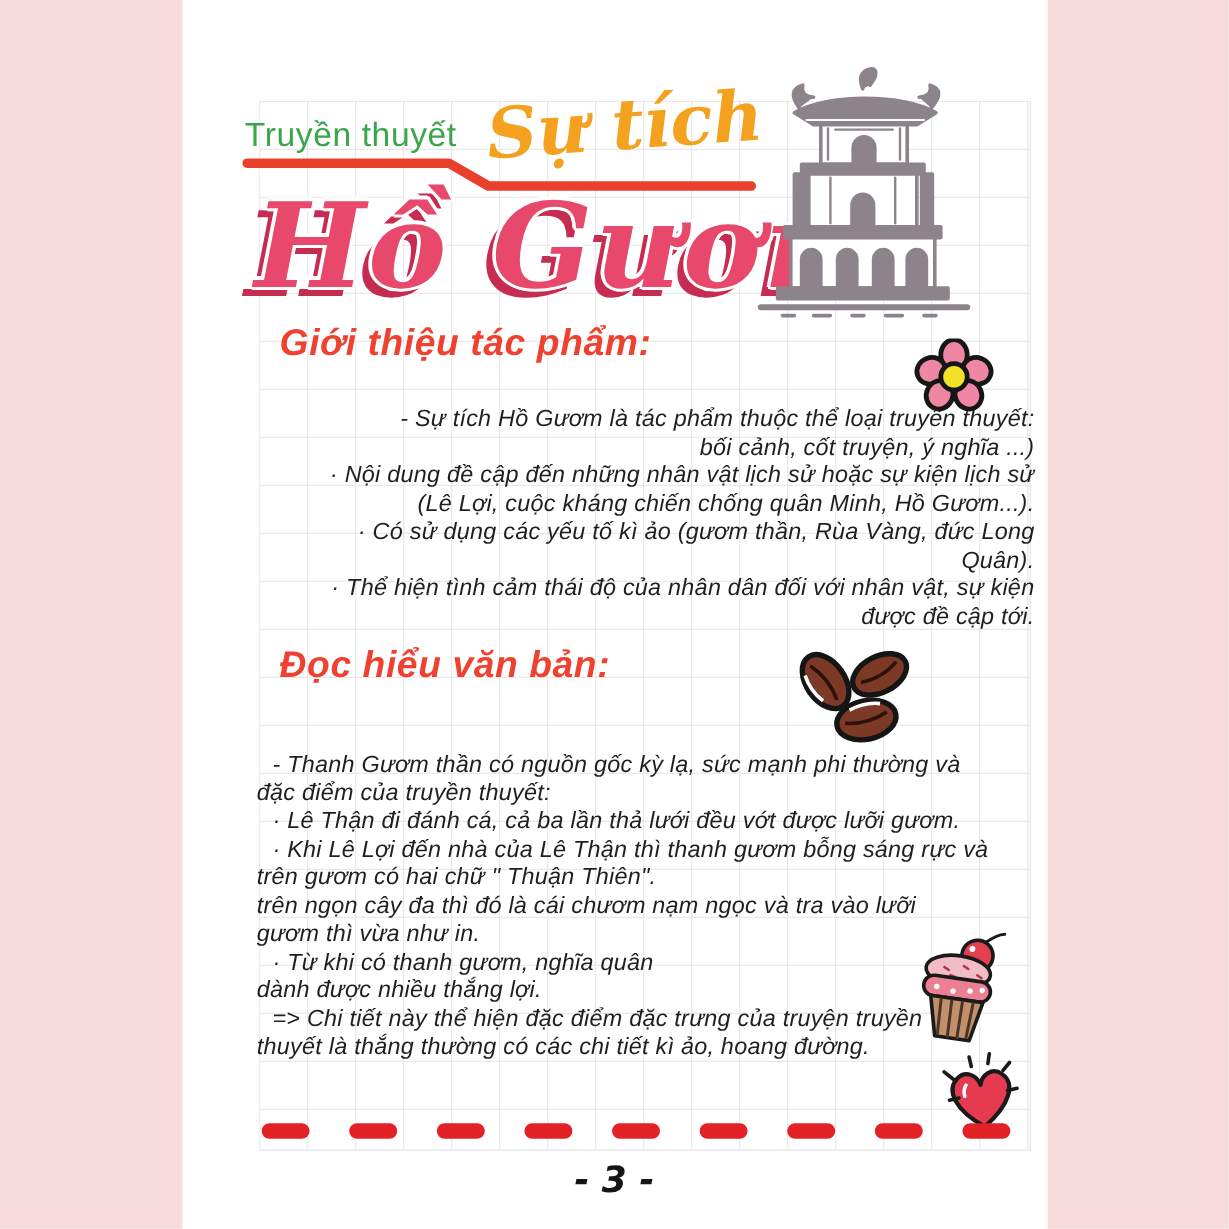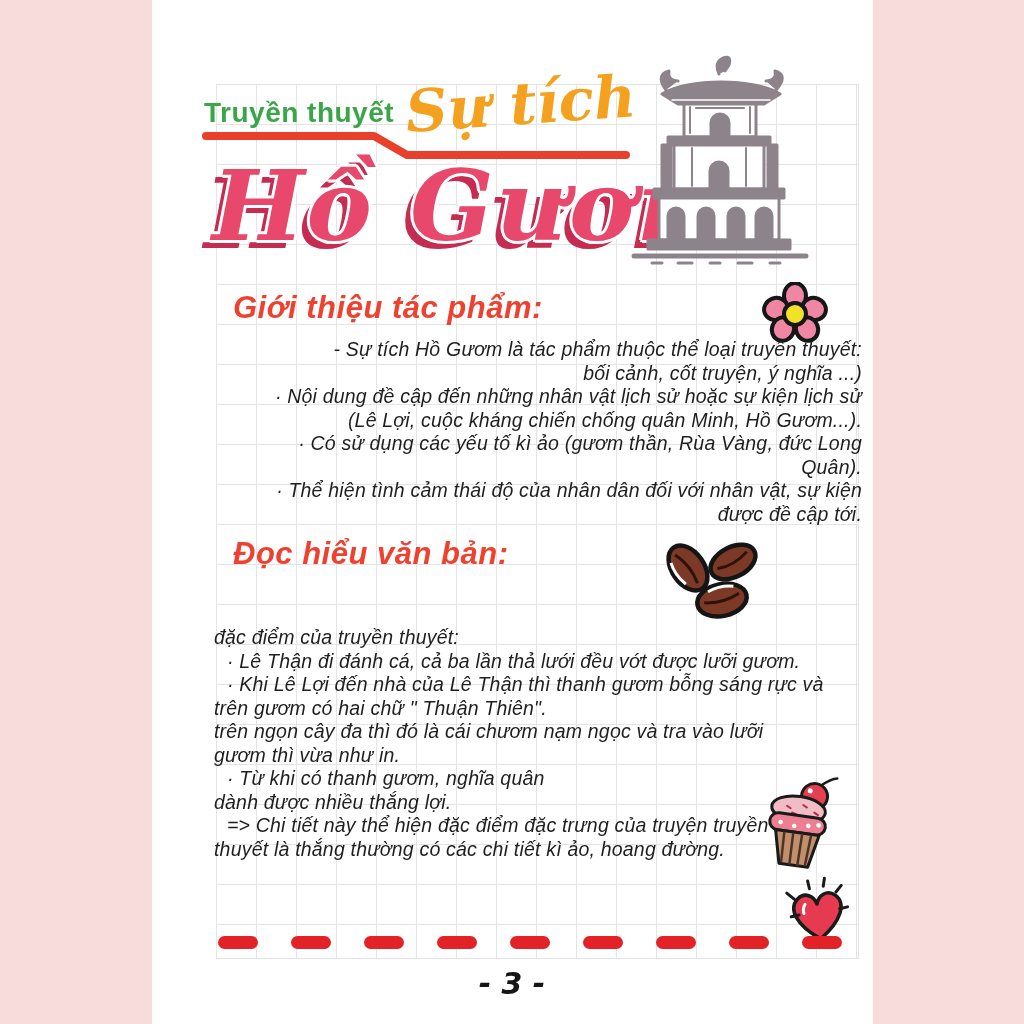"Truyền thuyết" .kicker { font-weight: bold -> normal }
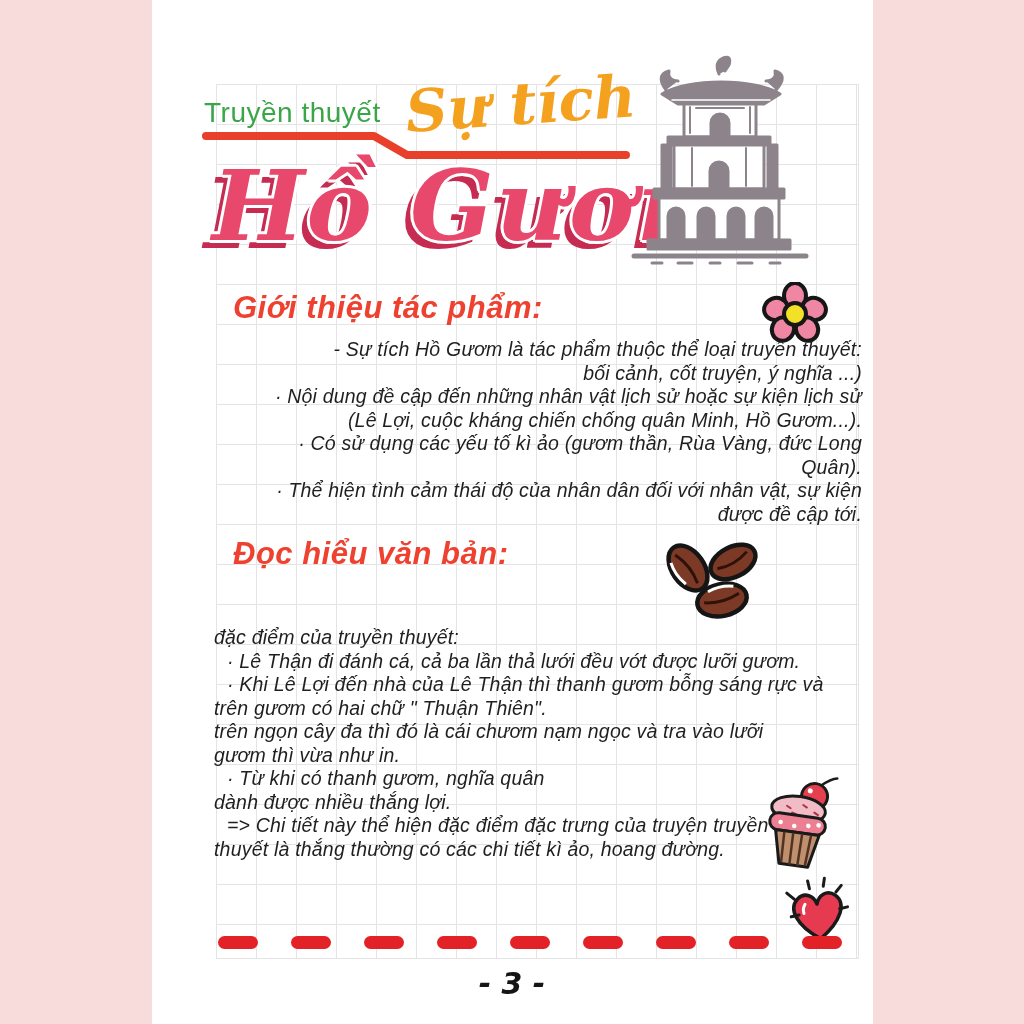"Giới thiệu tác phẩm:" .h1pos { top: 290px -> 268px }
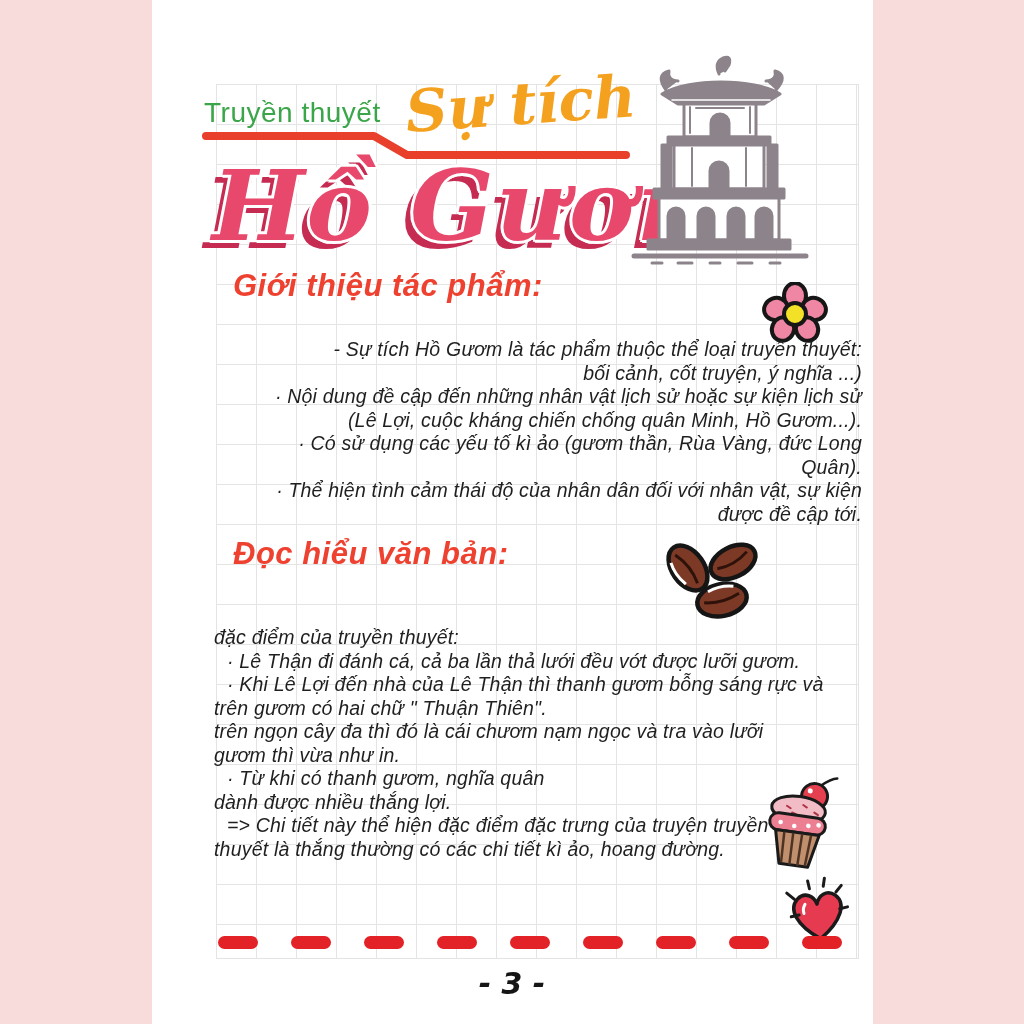"- Thanh Gươm thần có" div.line { html: none -> <div>- Thanh Gươm thần có nguồn gốc kỳ lạ, sức mạnh phi thường và</div> }
